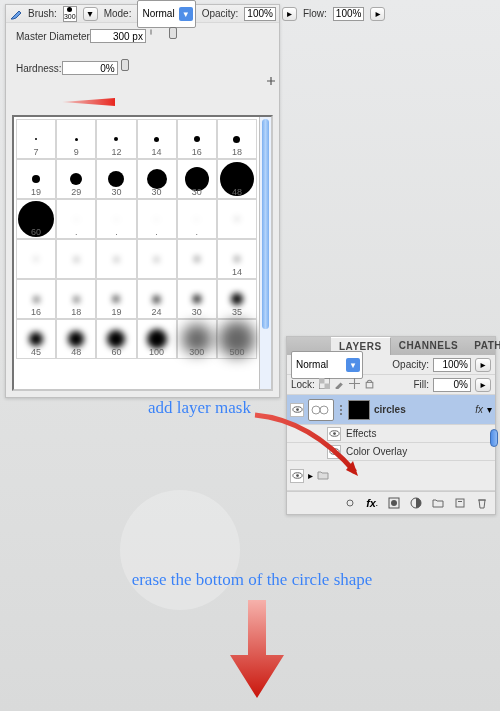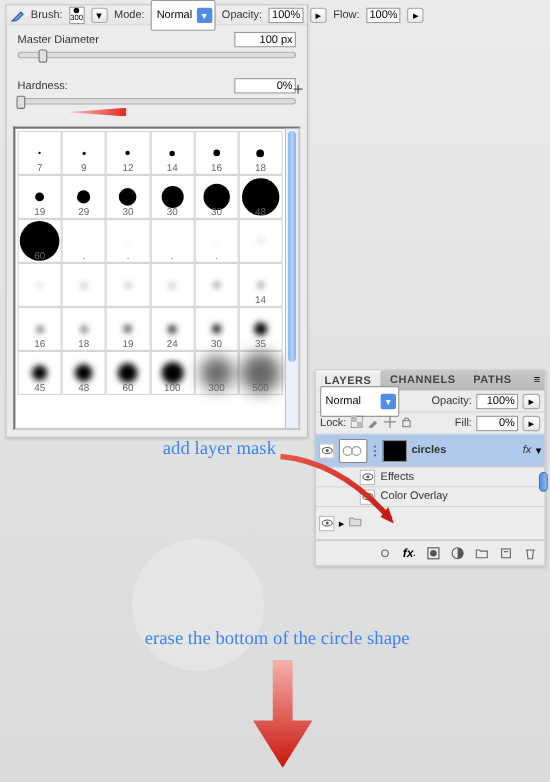"Master Diameter" .slider-row { flex-direction: column -> row }
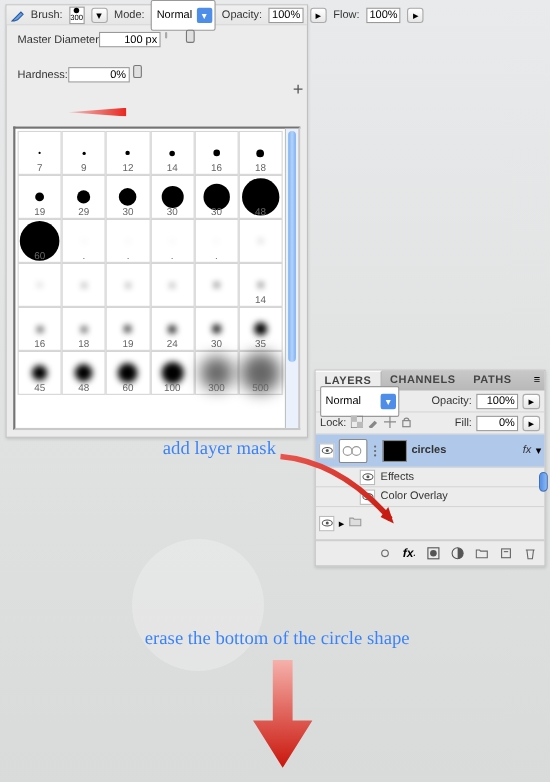"100 px" span { text: 100 -> 300 }
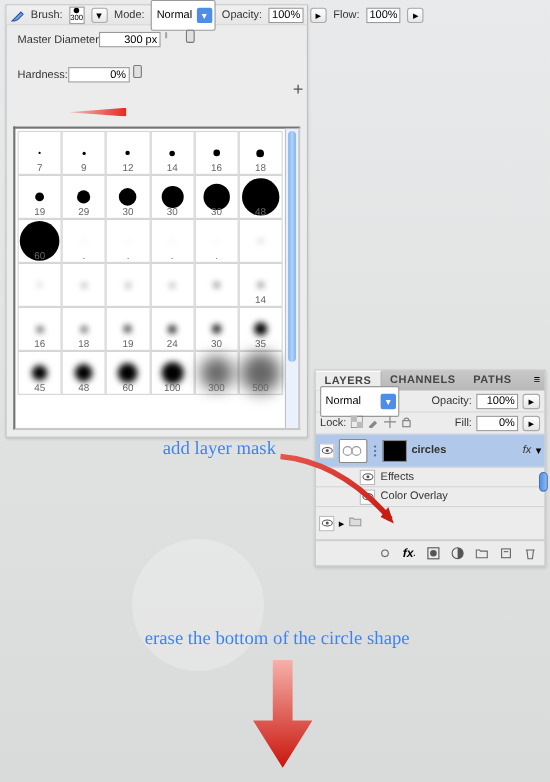"LAYERS" .tab.active { margin-left: none -> 44px }
